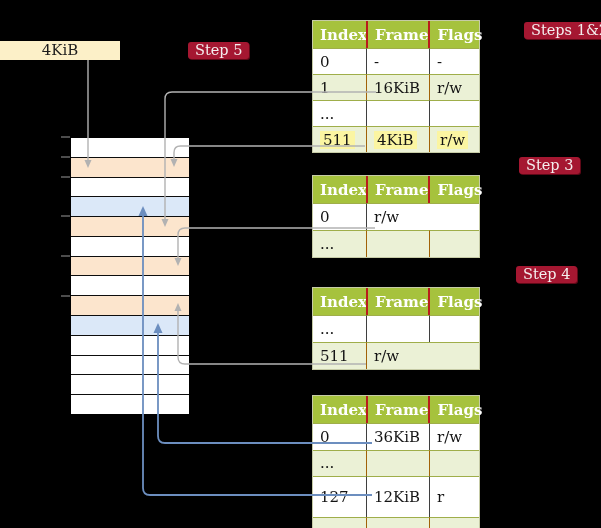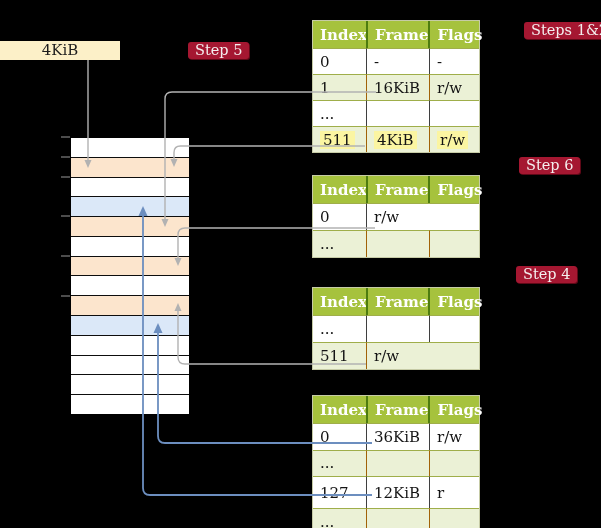"Frame" .thead .cell { border-left: 2px solid #4d7c0f -> 2px solid #b91c1c }
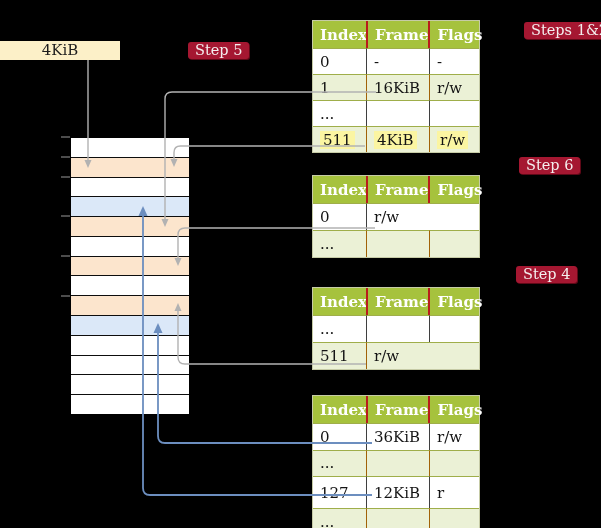"Step 6" div.badge { text: 6 -> 3 }
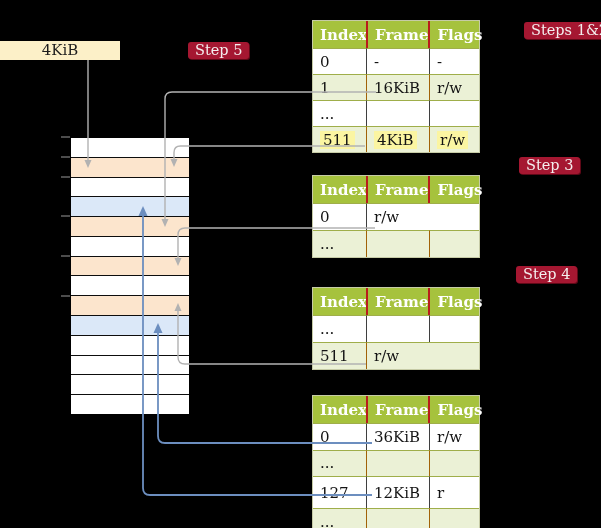"127" div.trow { height: 32px -> 41px }
